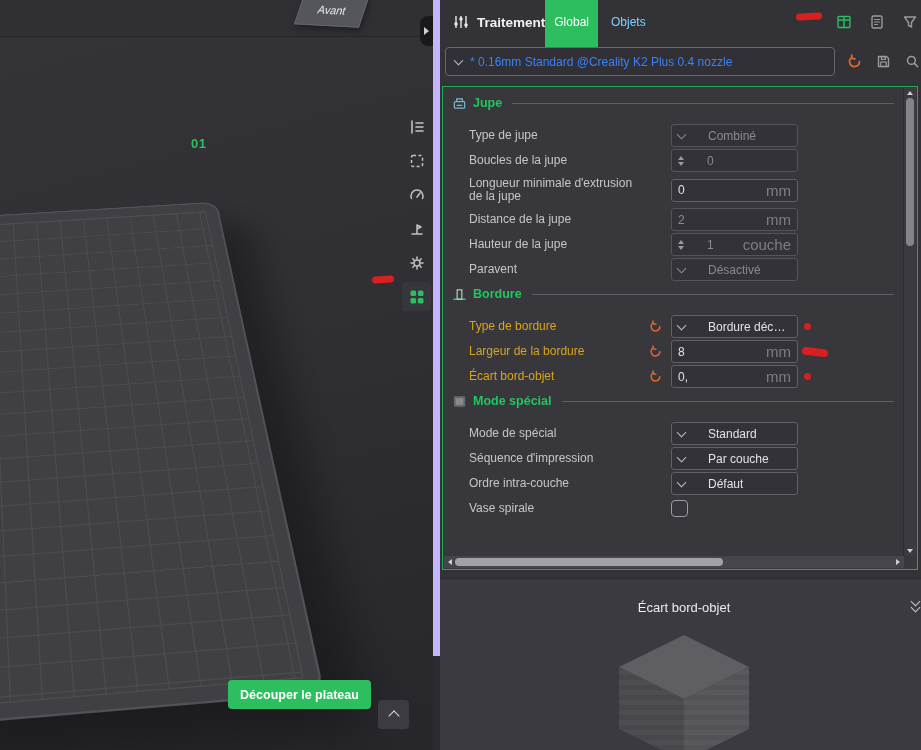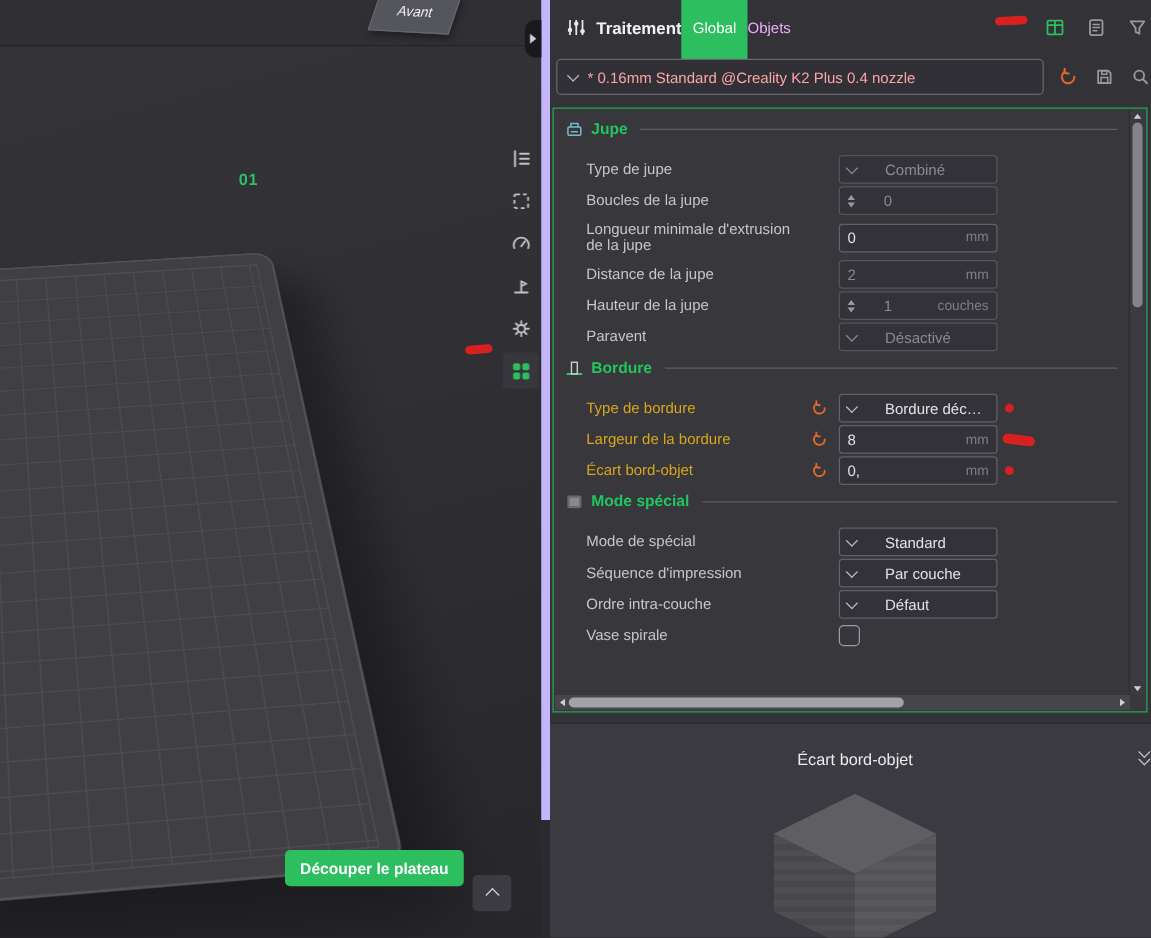"Objets" .tab-plain { color: #f0abfc -> #7dd3fc; margin-left: none -> 13px }
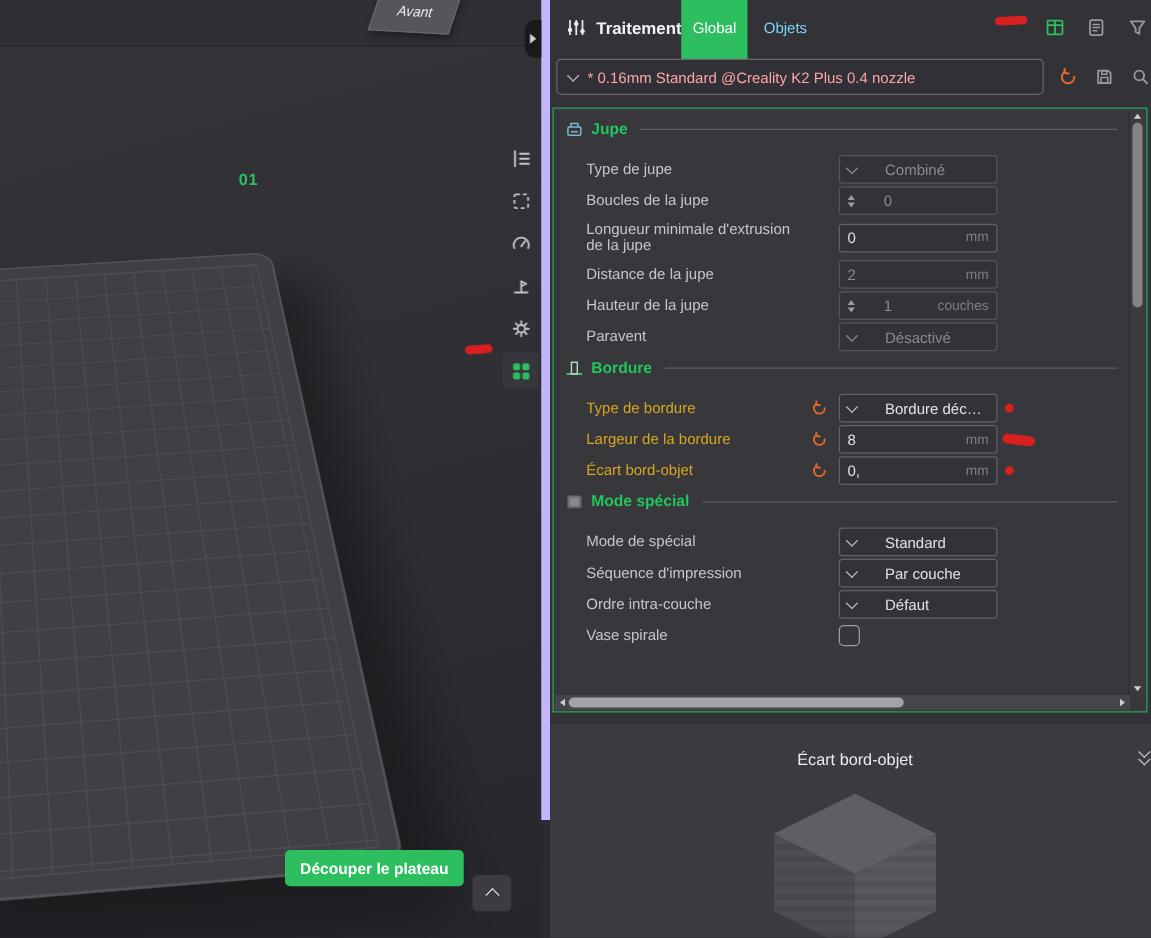"* 0.16mm Standard @Creality K2" .preset-text { color: #fca5a5 -> #3b82f6 }
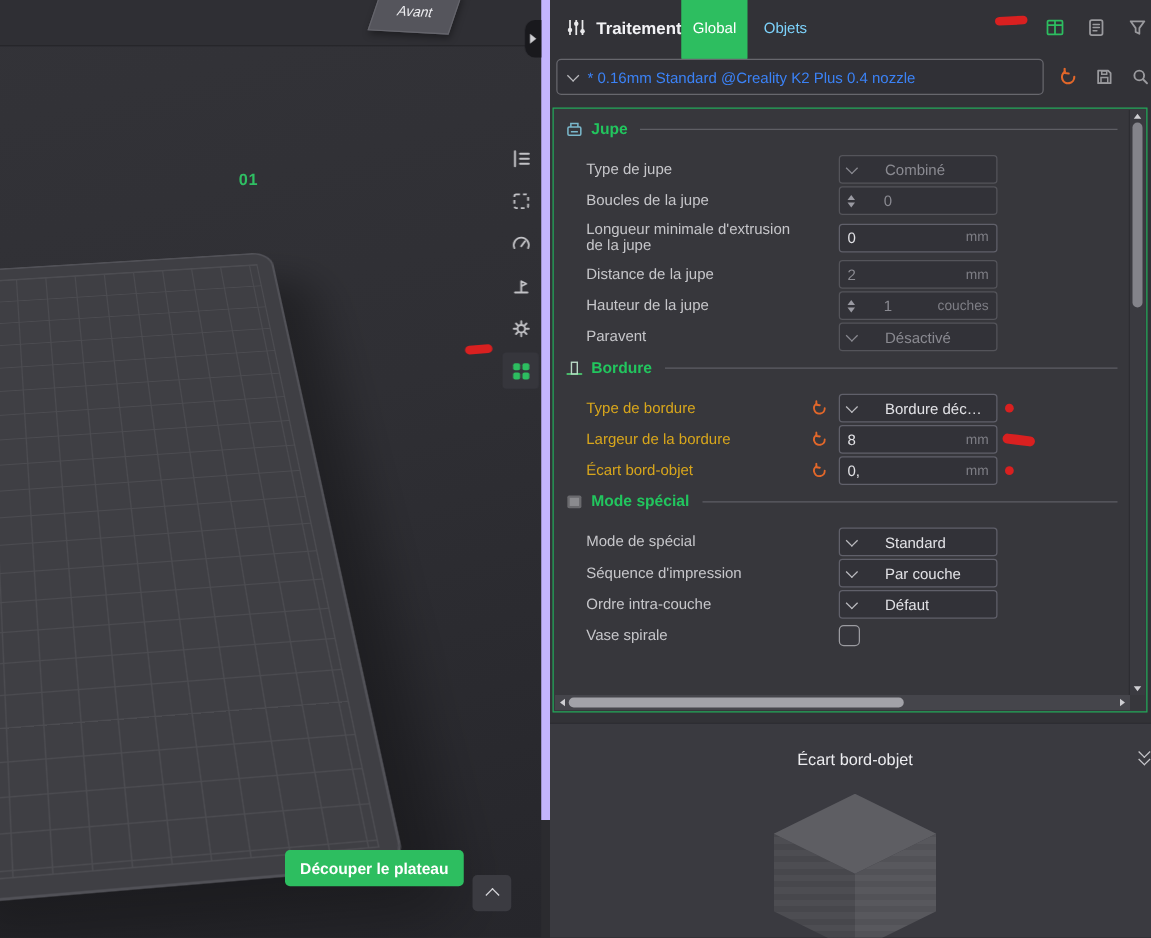"mm" .ctl .unit { font-size: 11px -> 15px }
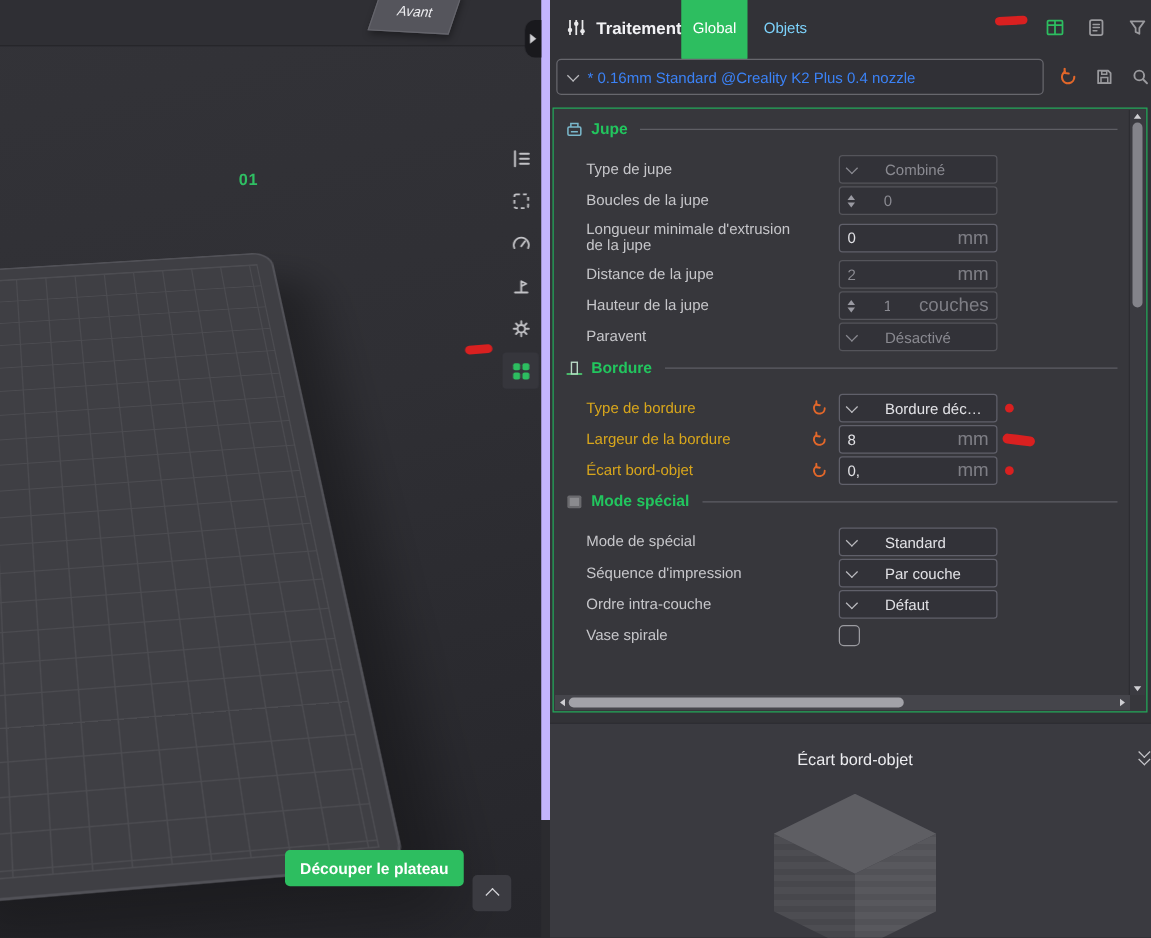"couches" span.unit { text: couches -> couche }
